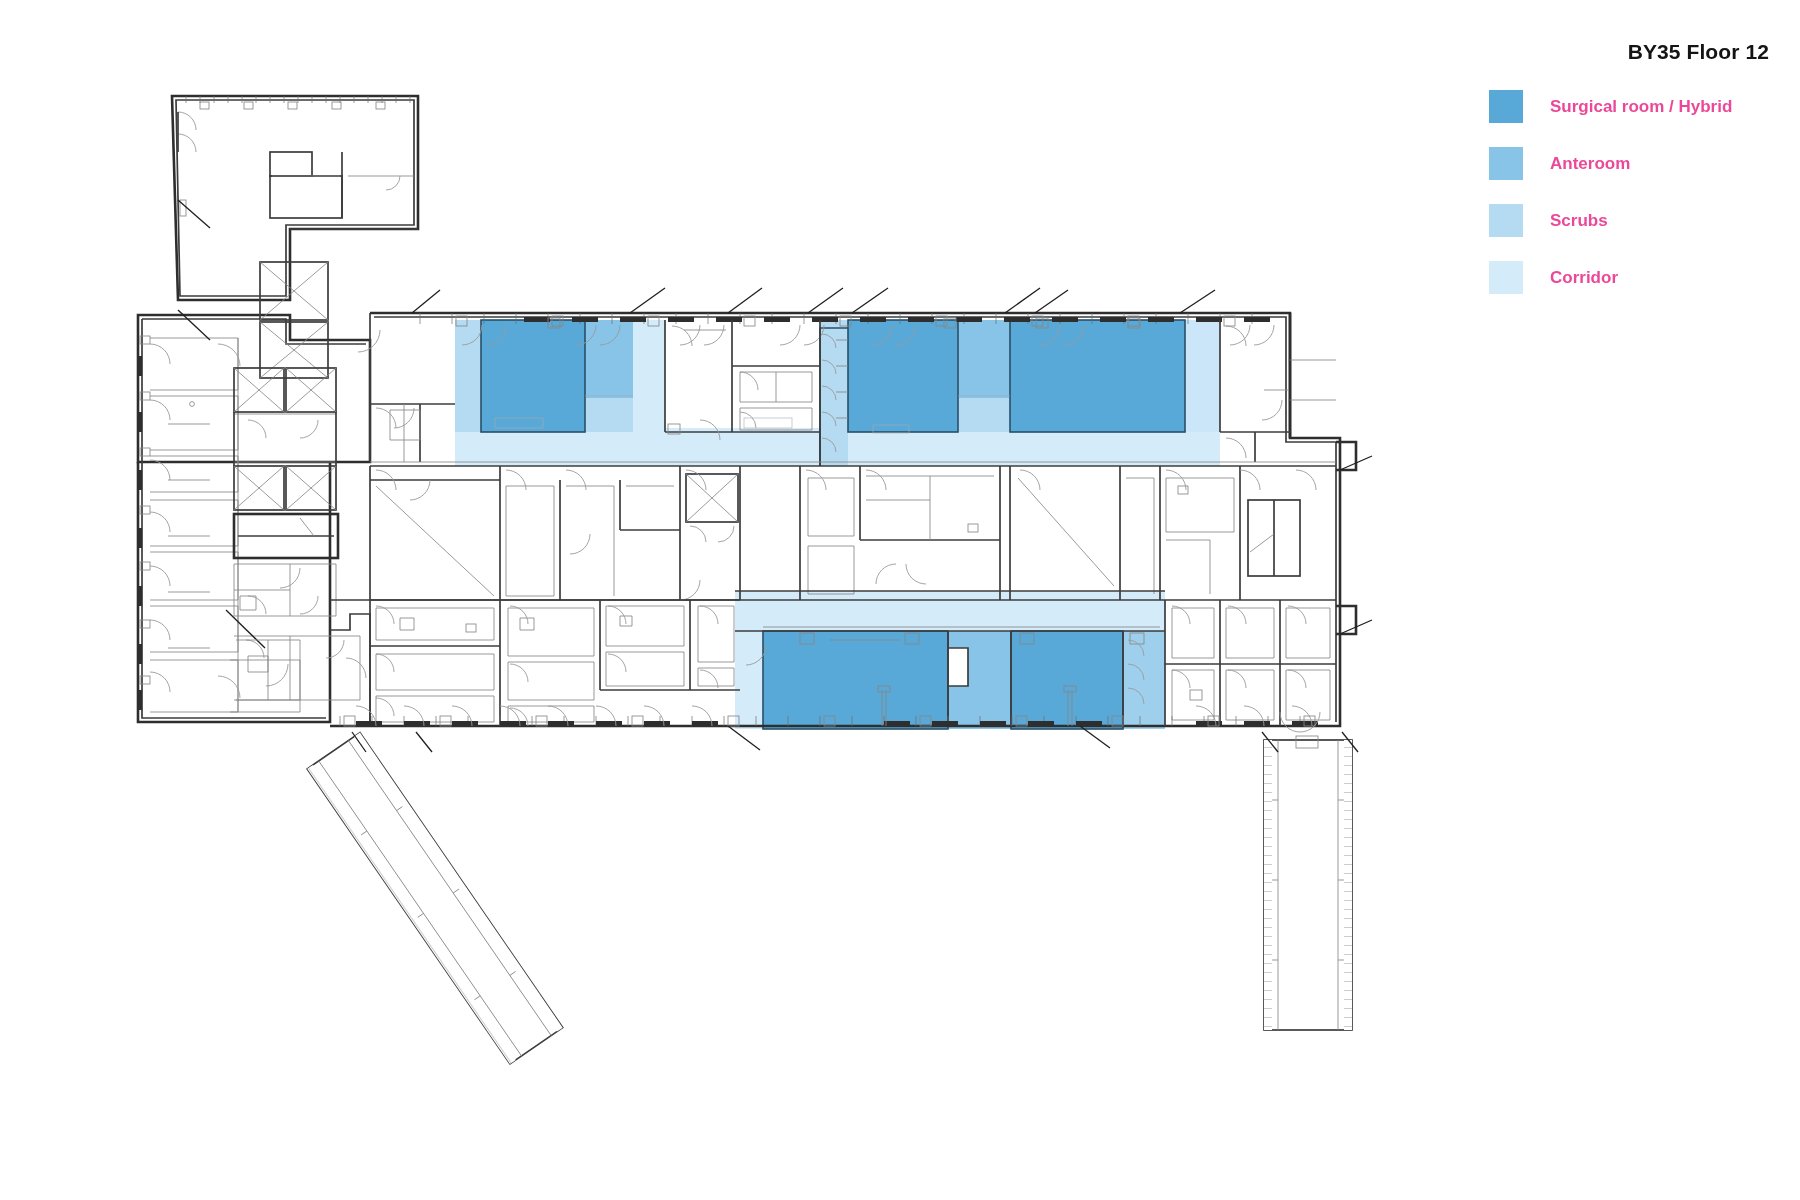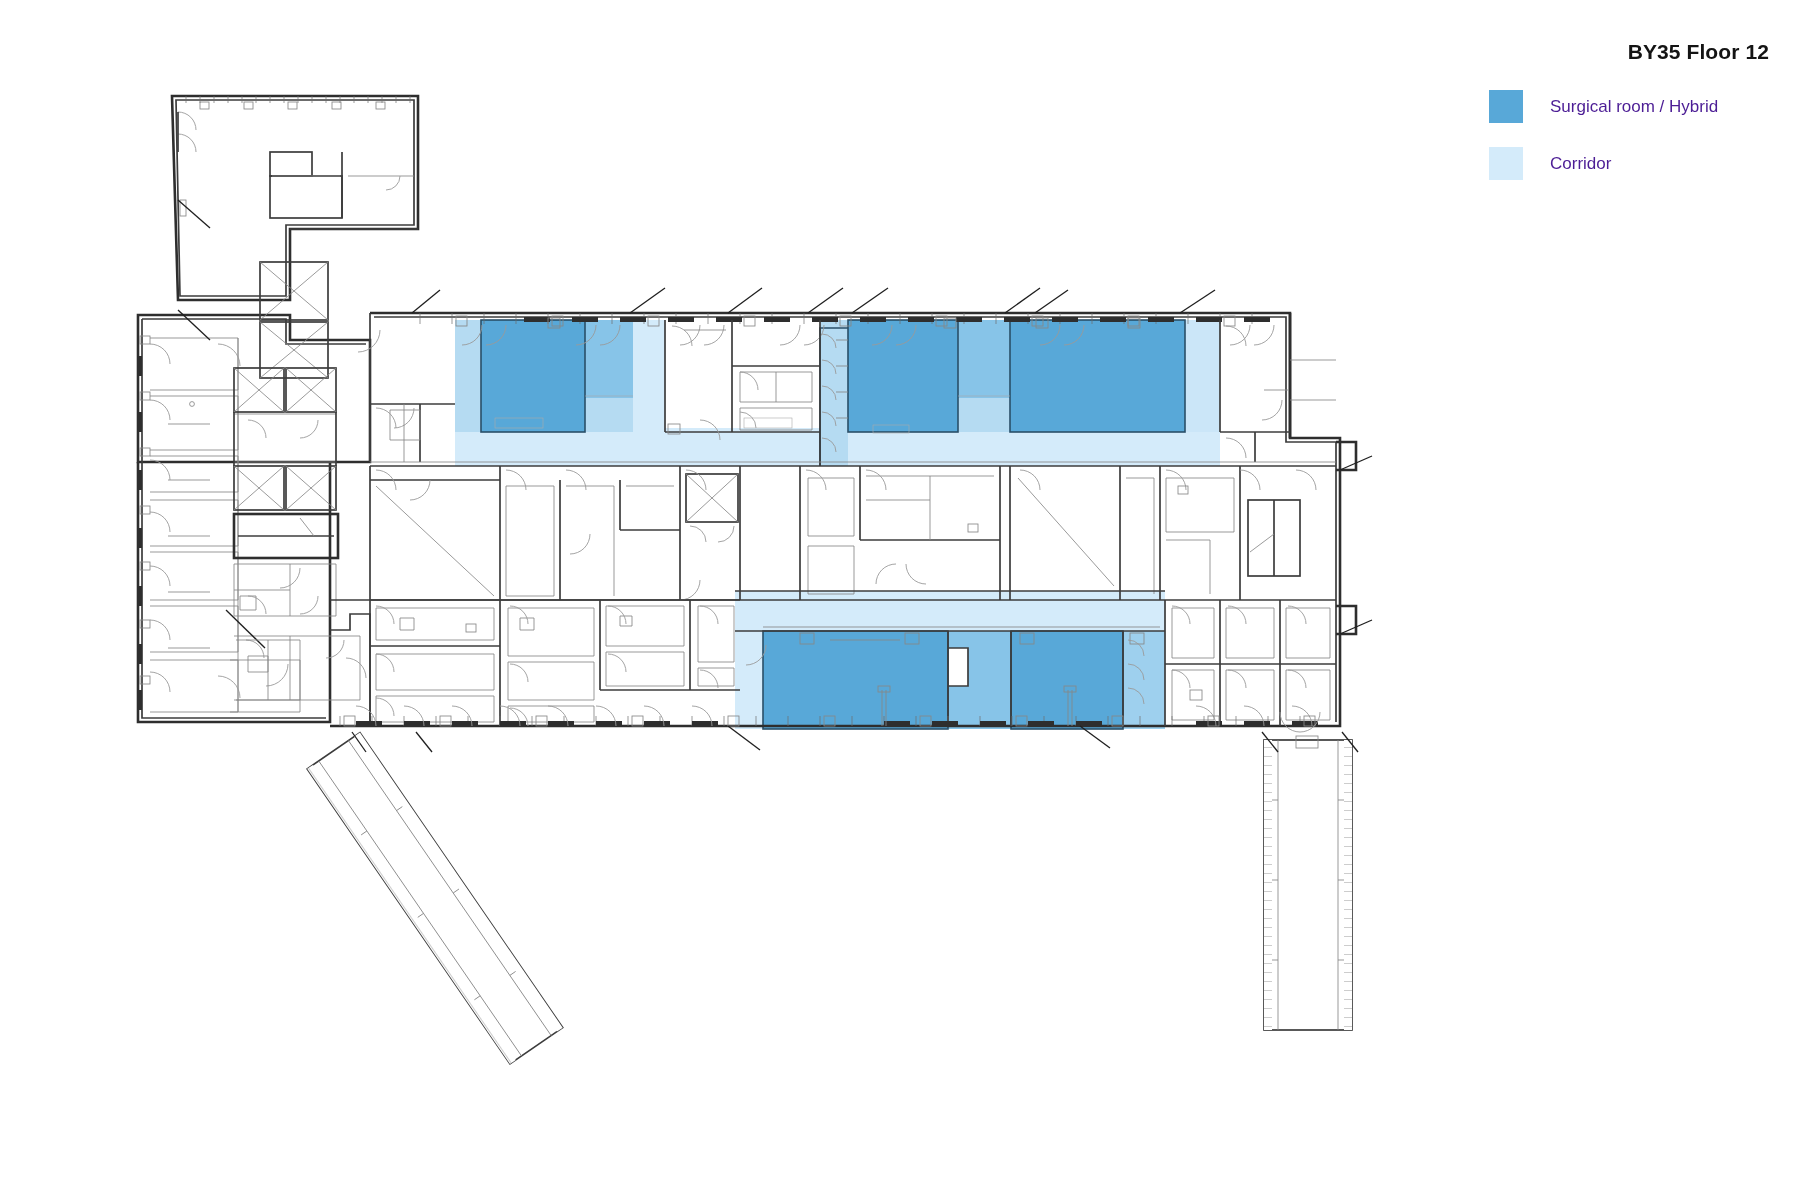"Surgical room / Hybrid" .legend-label { color: #4c1d95 -> #ec4899; font-weight: none -> bold }
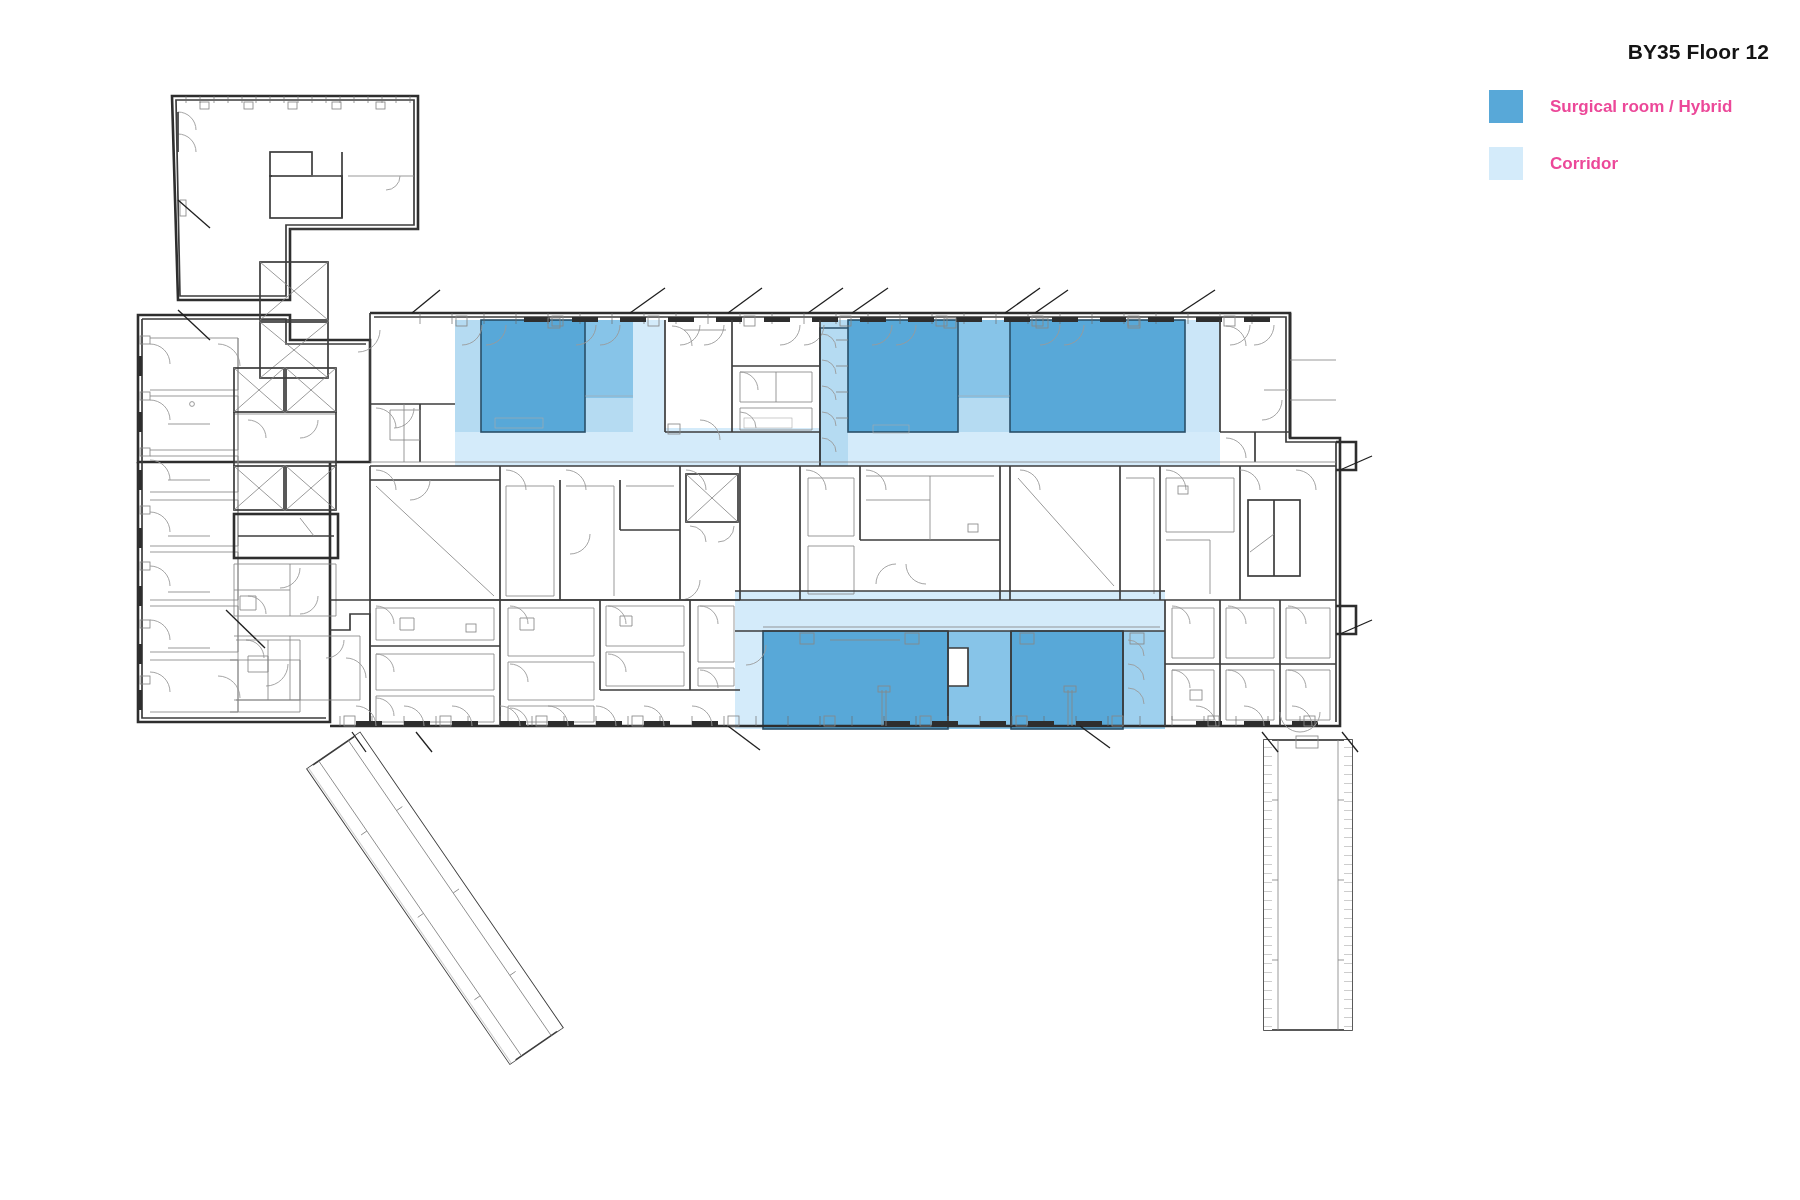"Anteroom" div.legend-row { html: none -> <div> <span></span> <span>Anteroom</span> </div> }
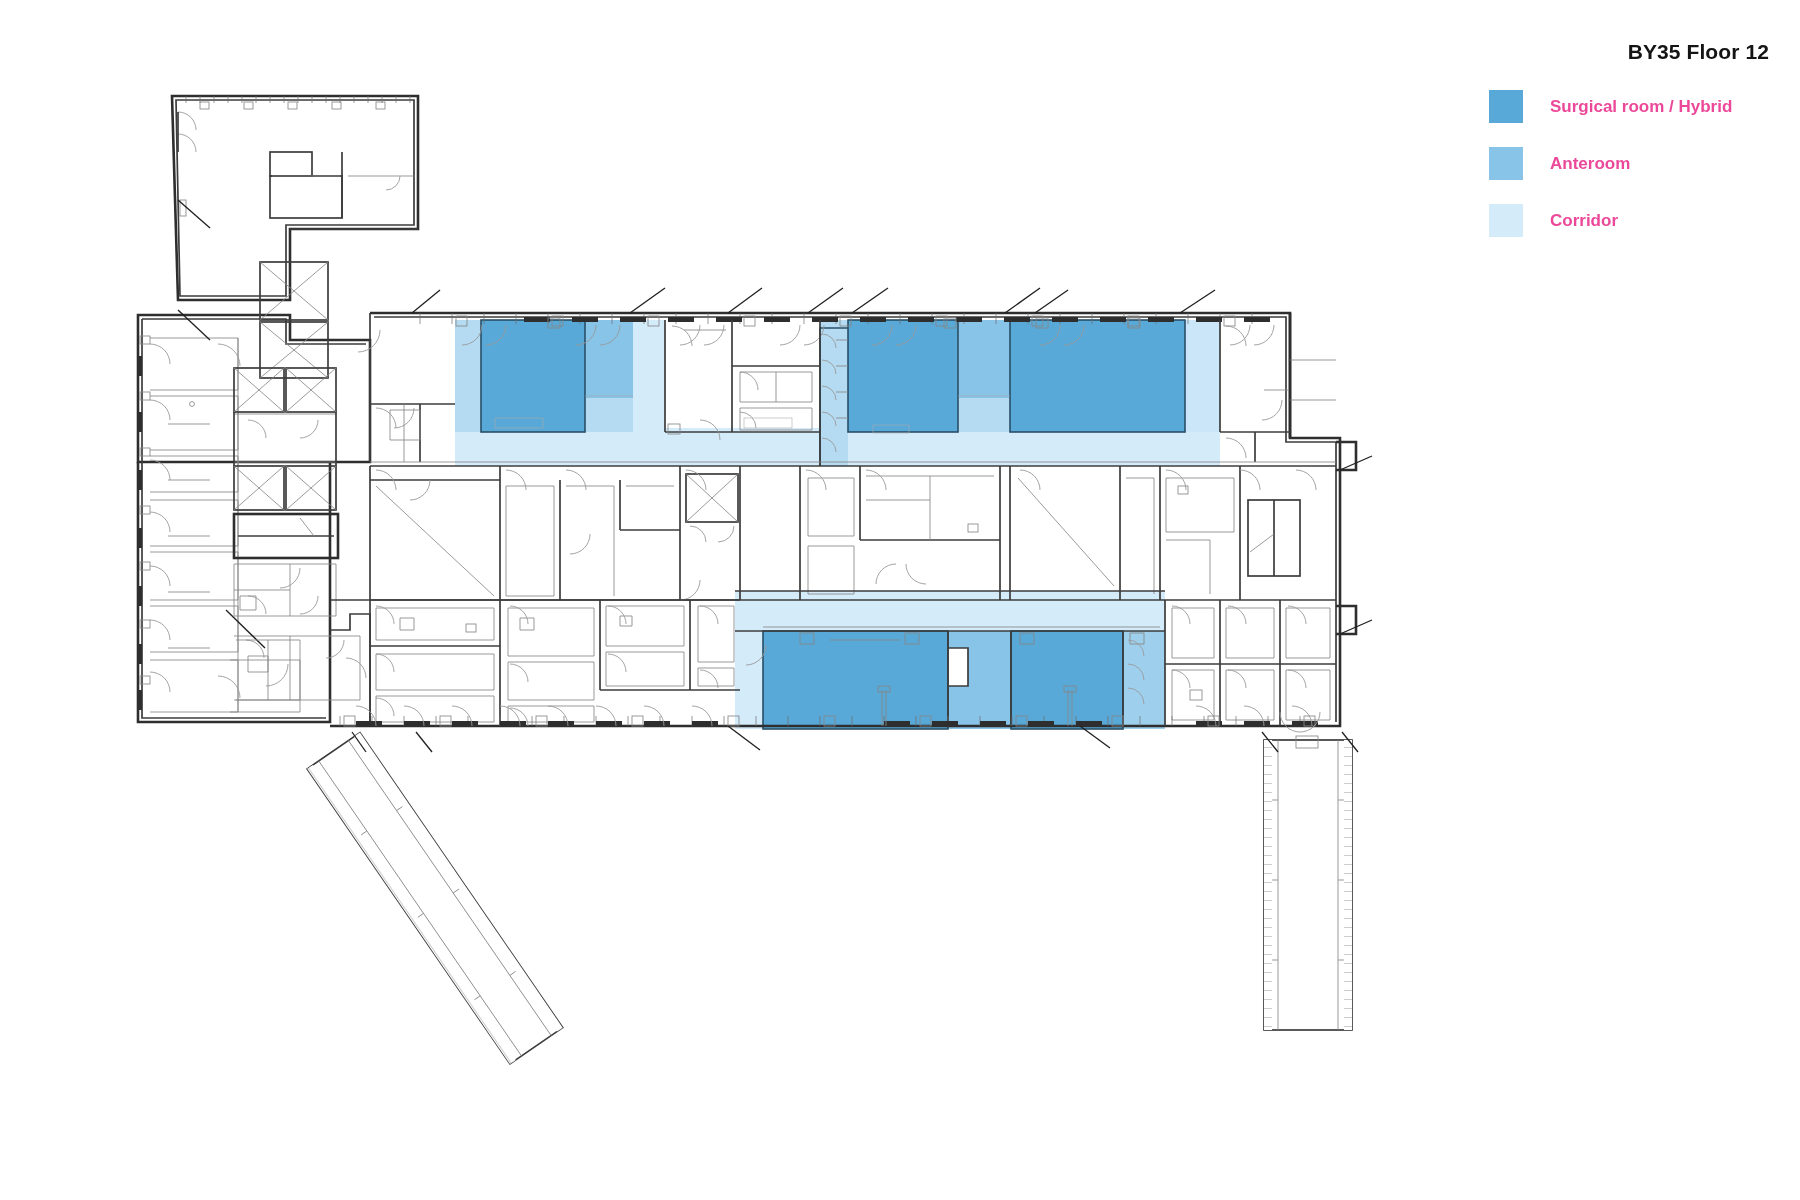"Scrubs" div.legend-row { html: none -> <div> <span></span> <span>Scrubs</span> </div> }
